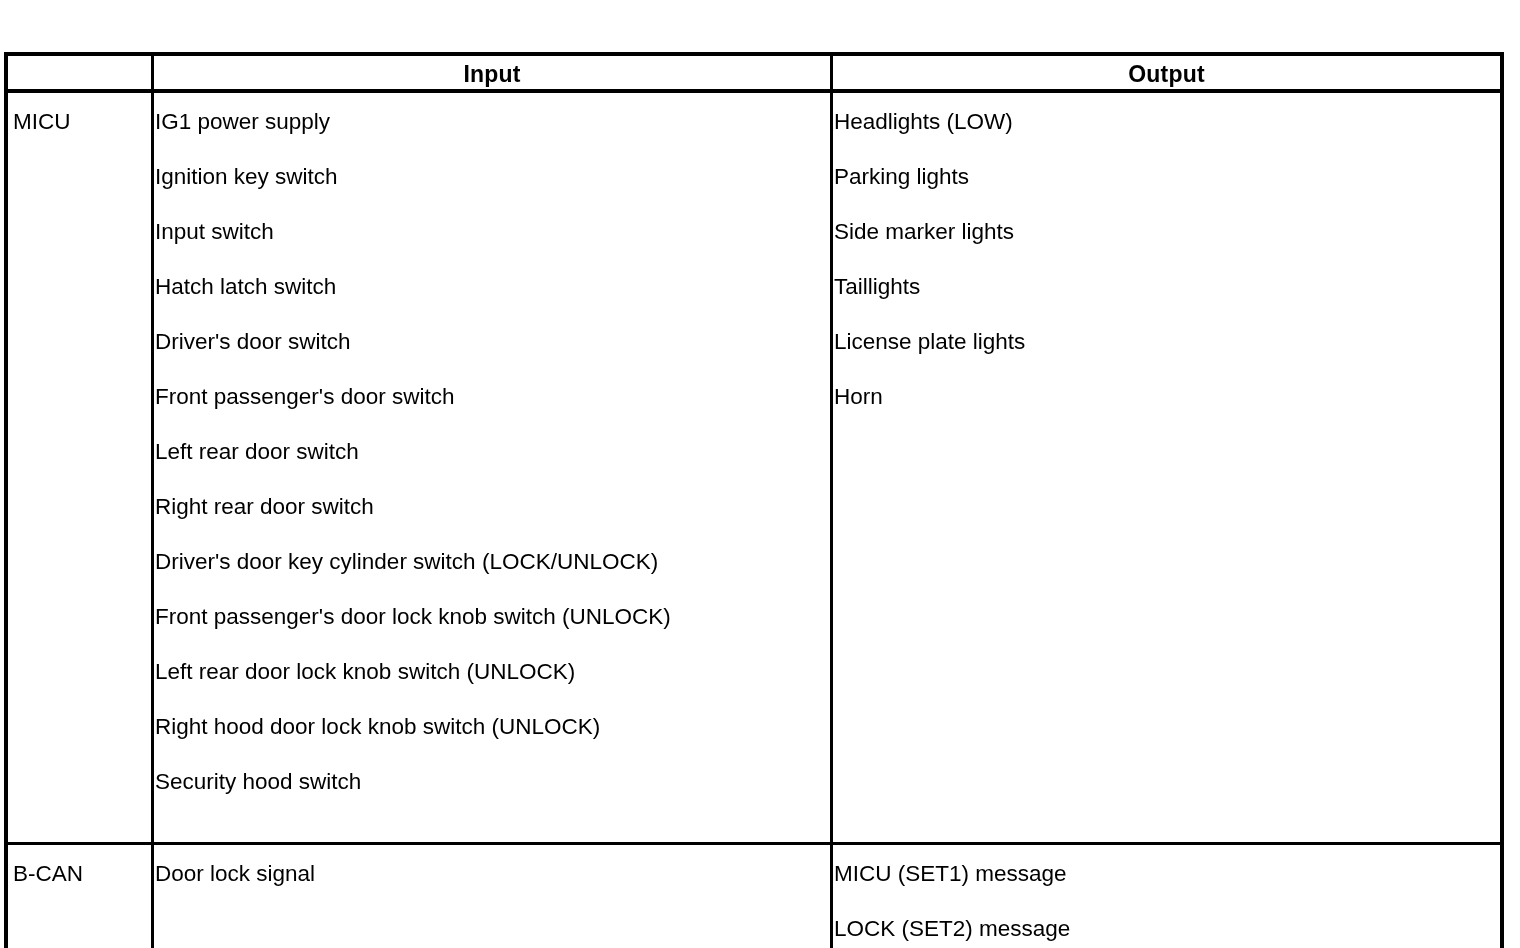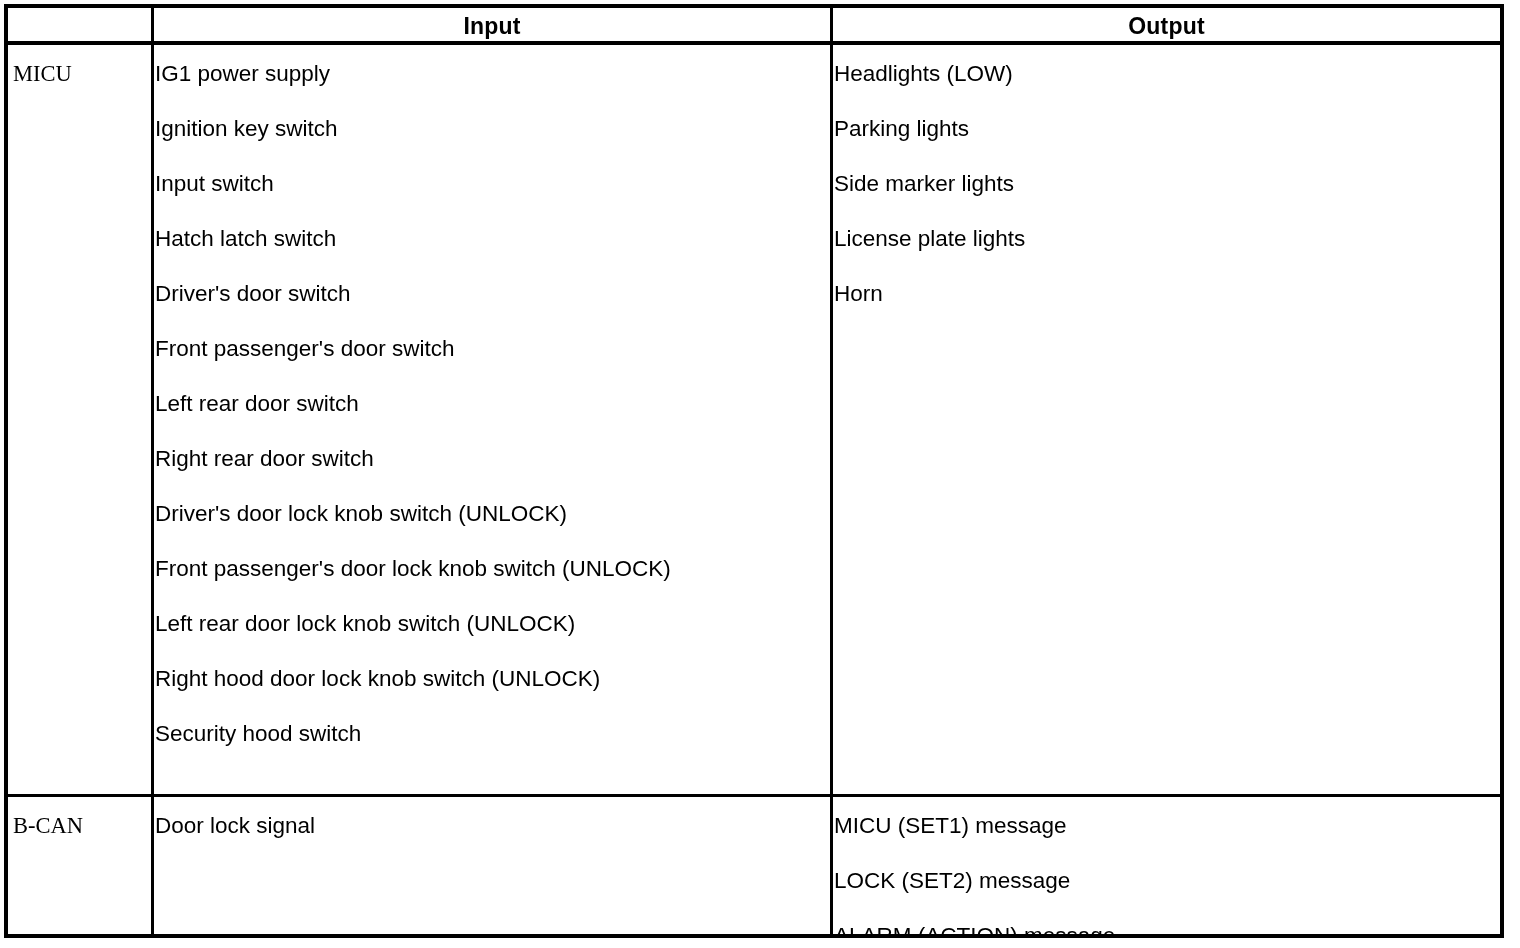"Input" .page { margin-top: none -> 48px }
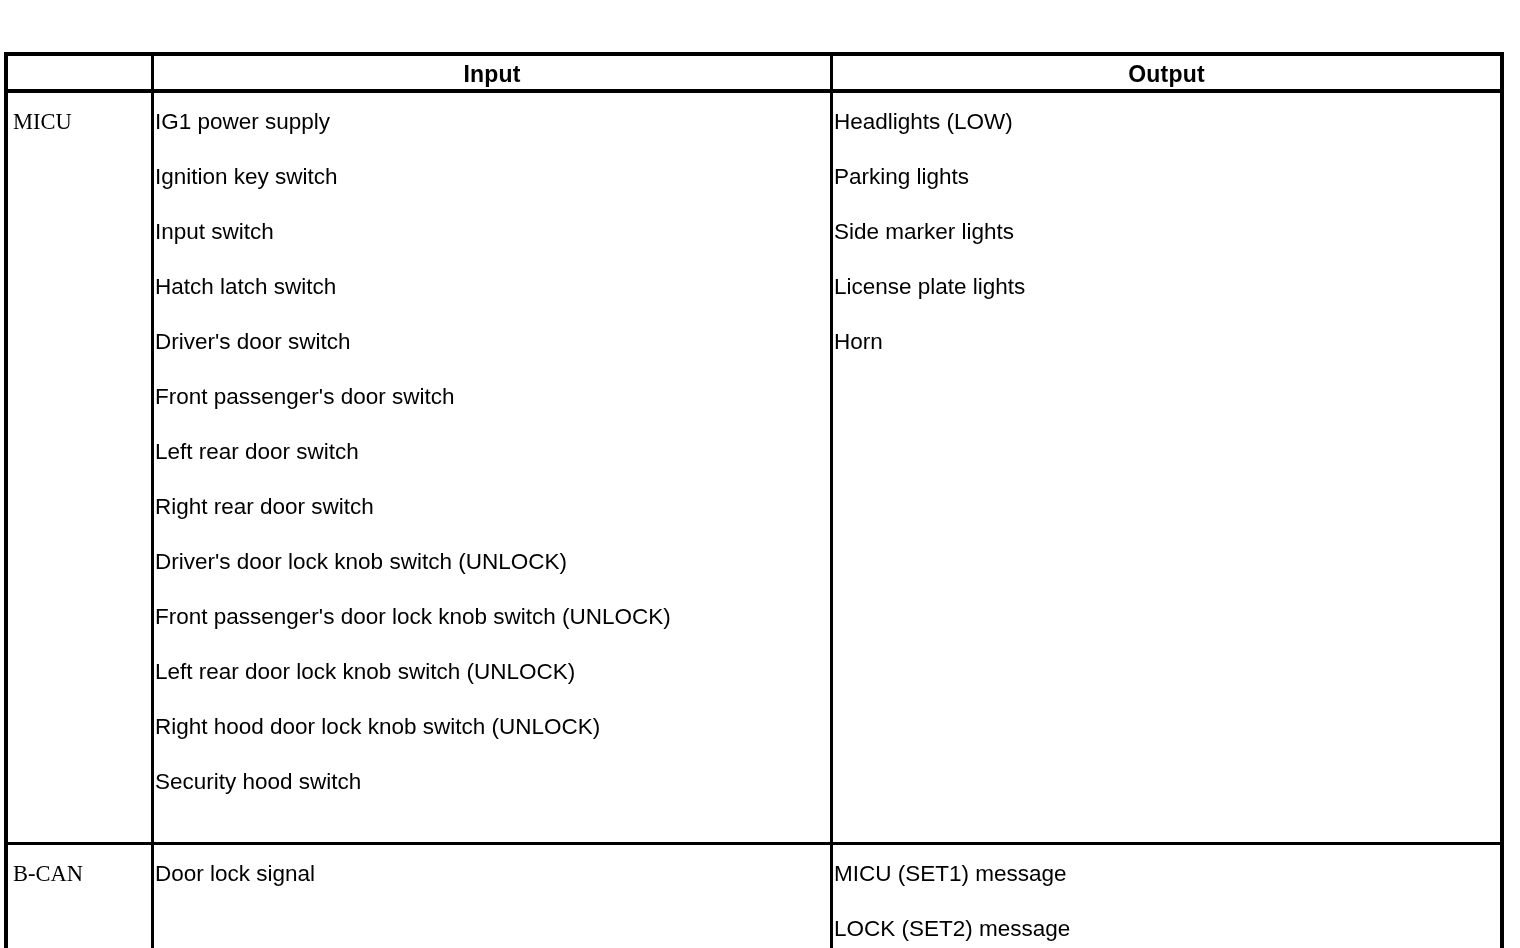"MICU" .cell-module { font-family: Liberation Serif, serif -> none }
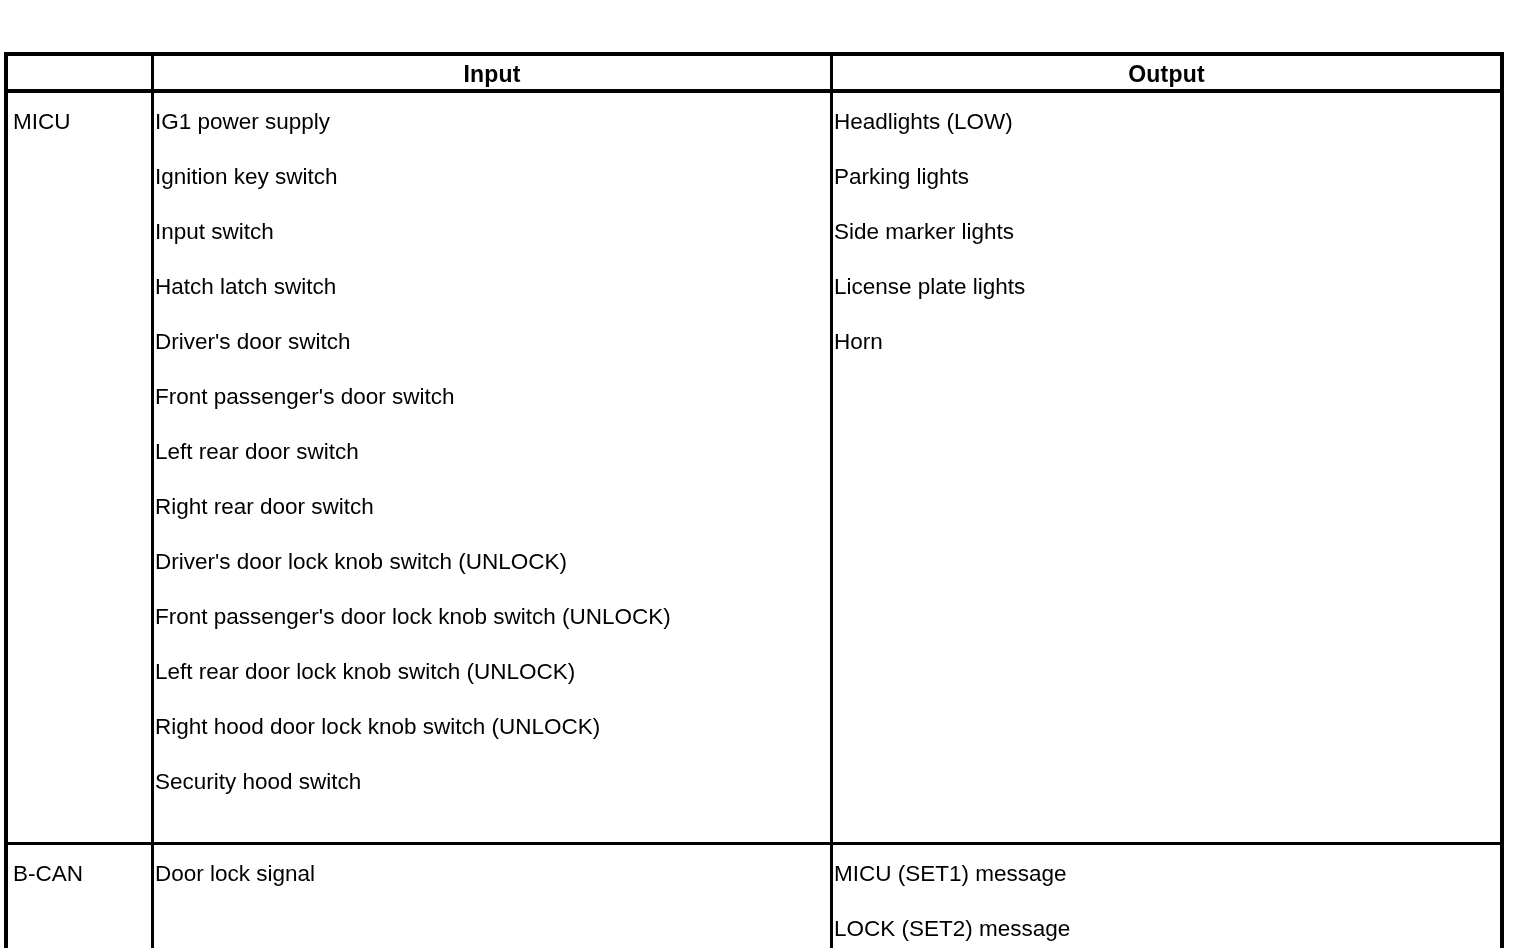"Taillights" span.line { html: none -> <span>Taillights</span> }
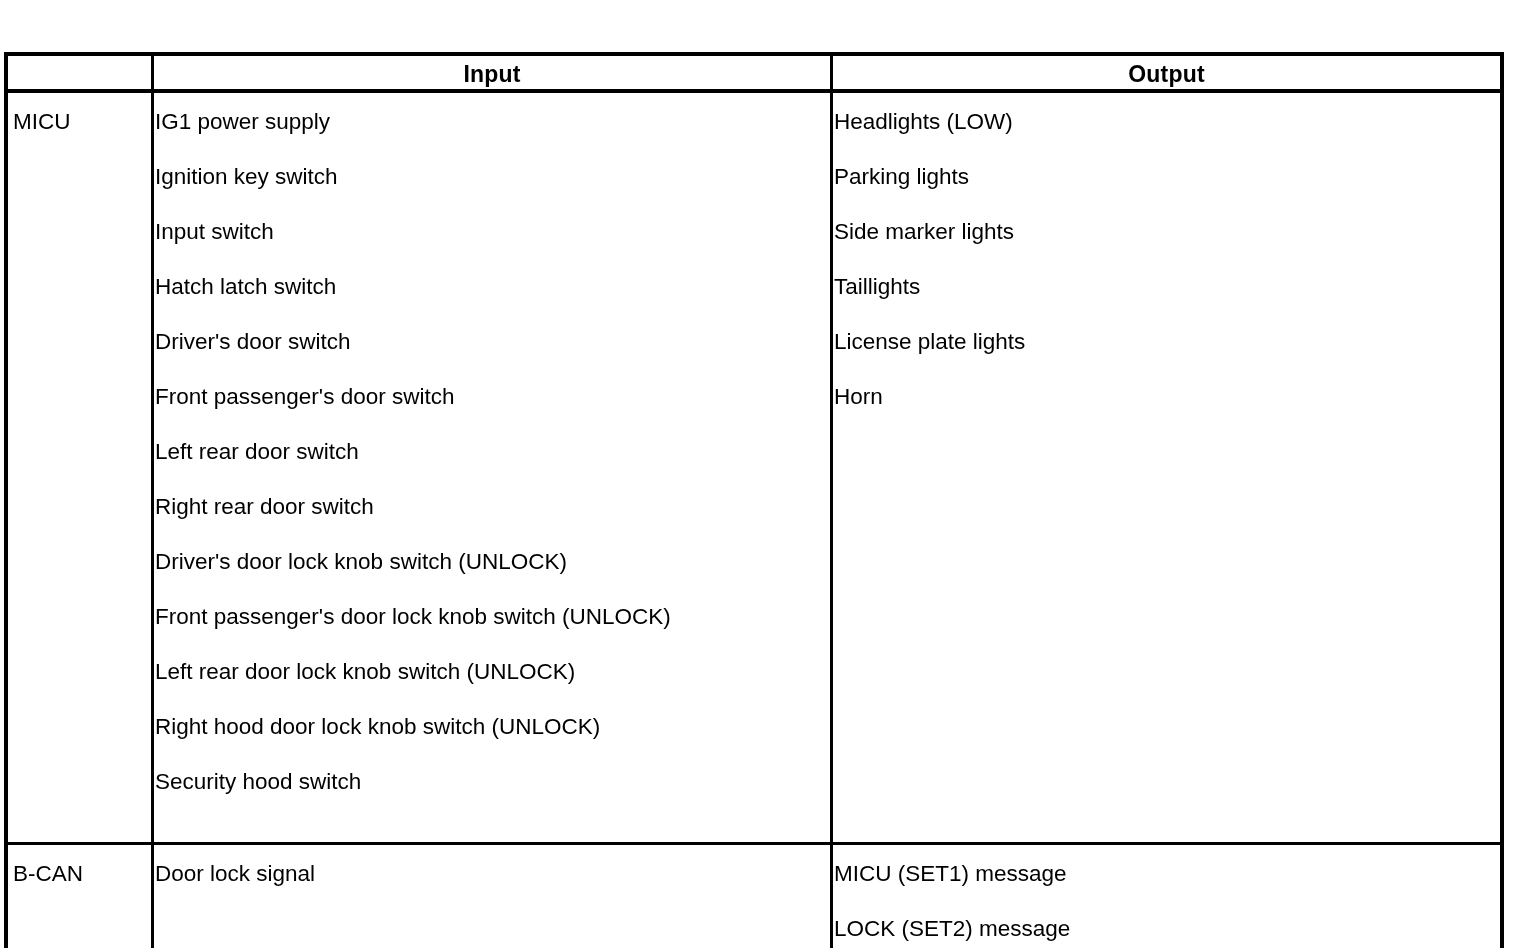"Driver's door key cylinder switch" span.line { html: none -> <span>Driver's door key cylinder switch (LOCK/UNLOCK)</span> }
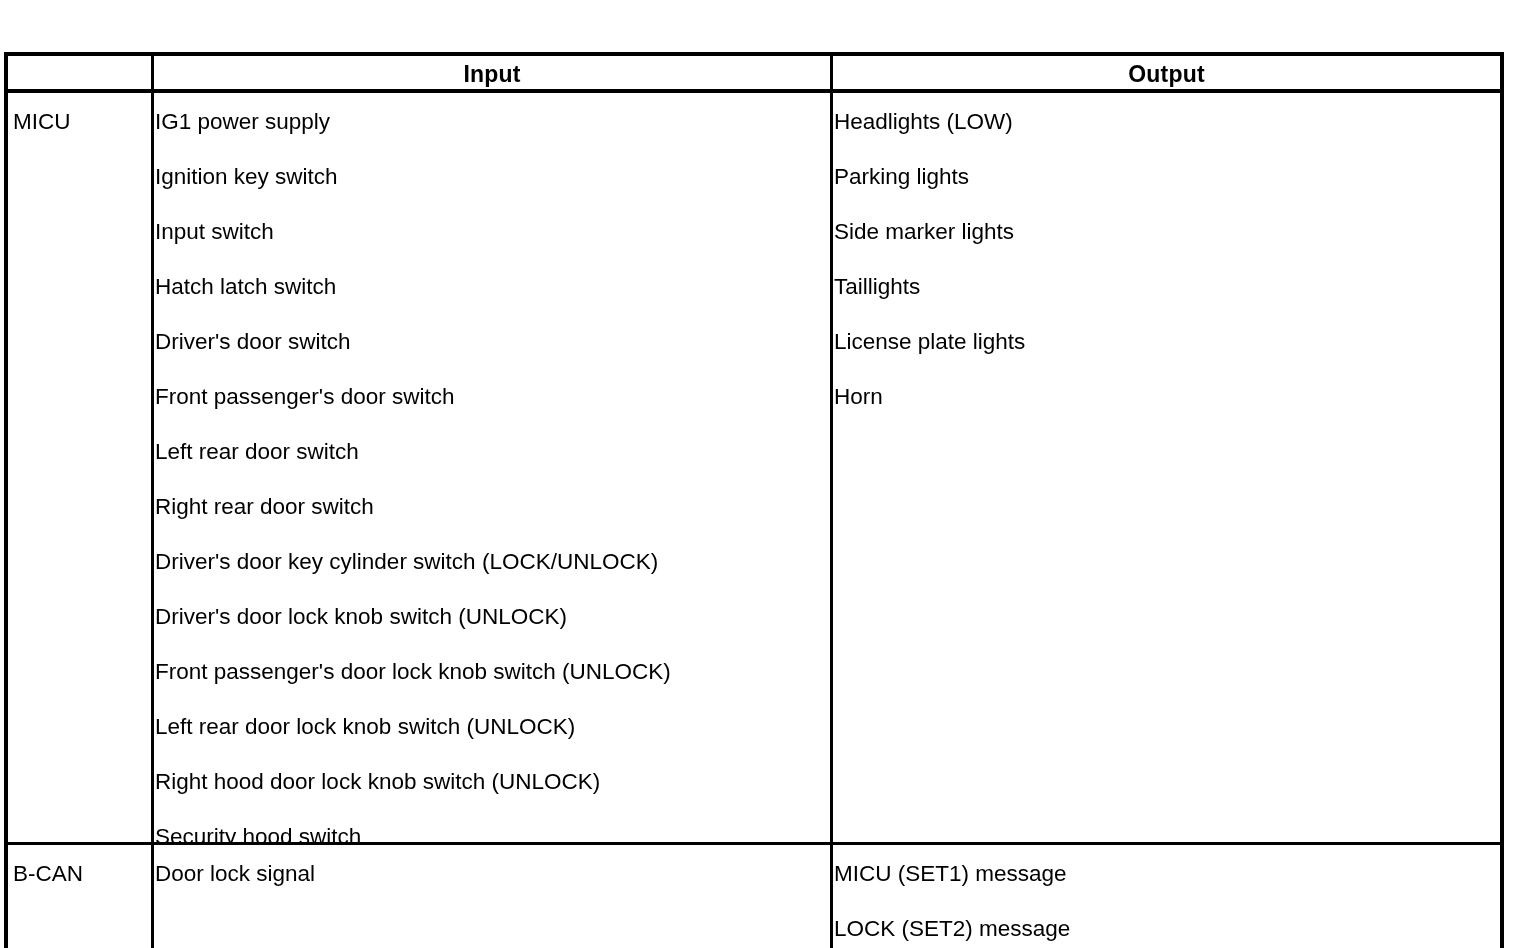"Driver's door lock knob switch" span.line { html: <span>Driver's door lock knob switch (UNLOCK)</span> -> none }
